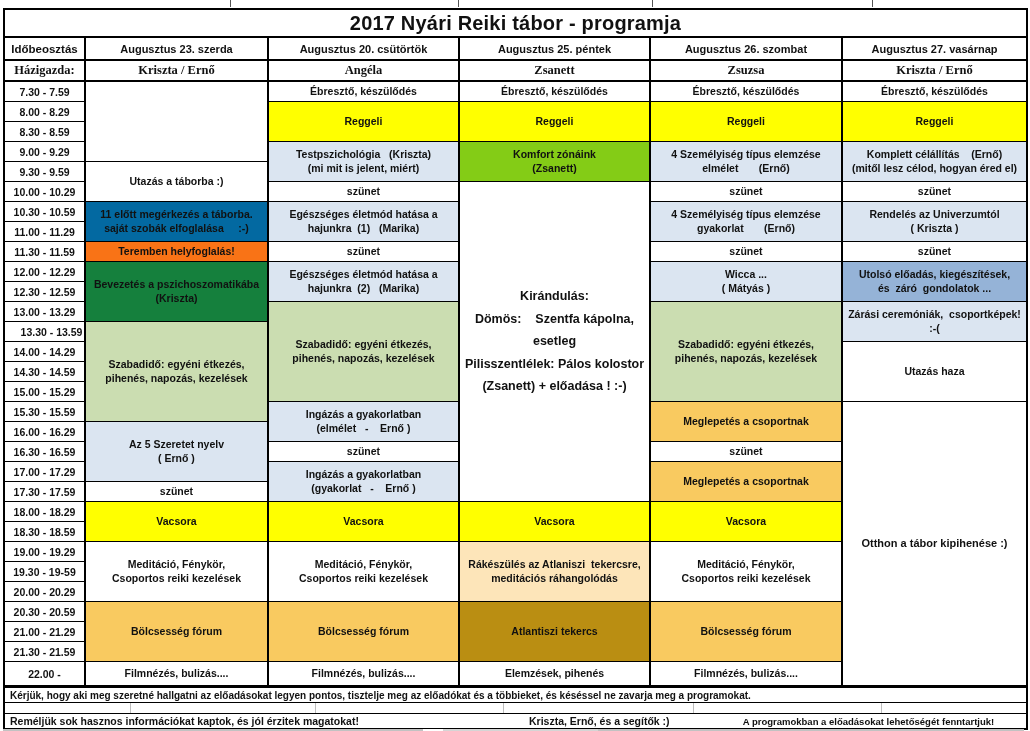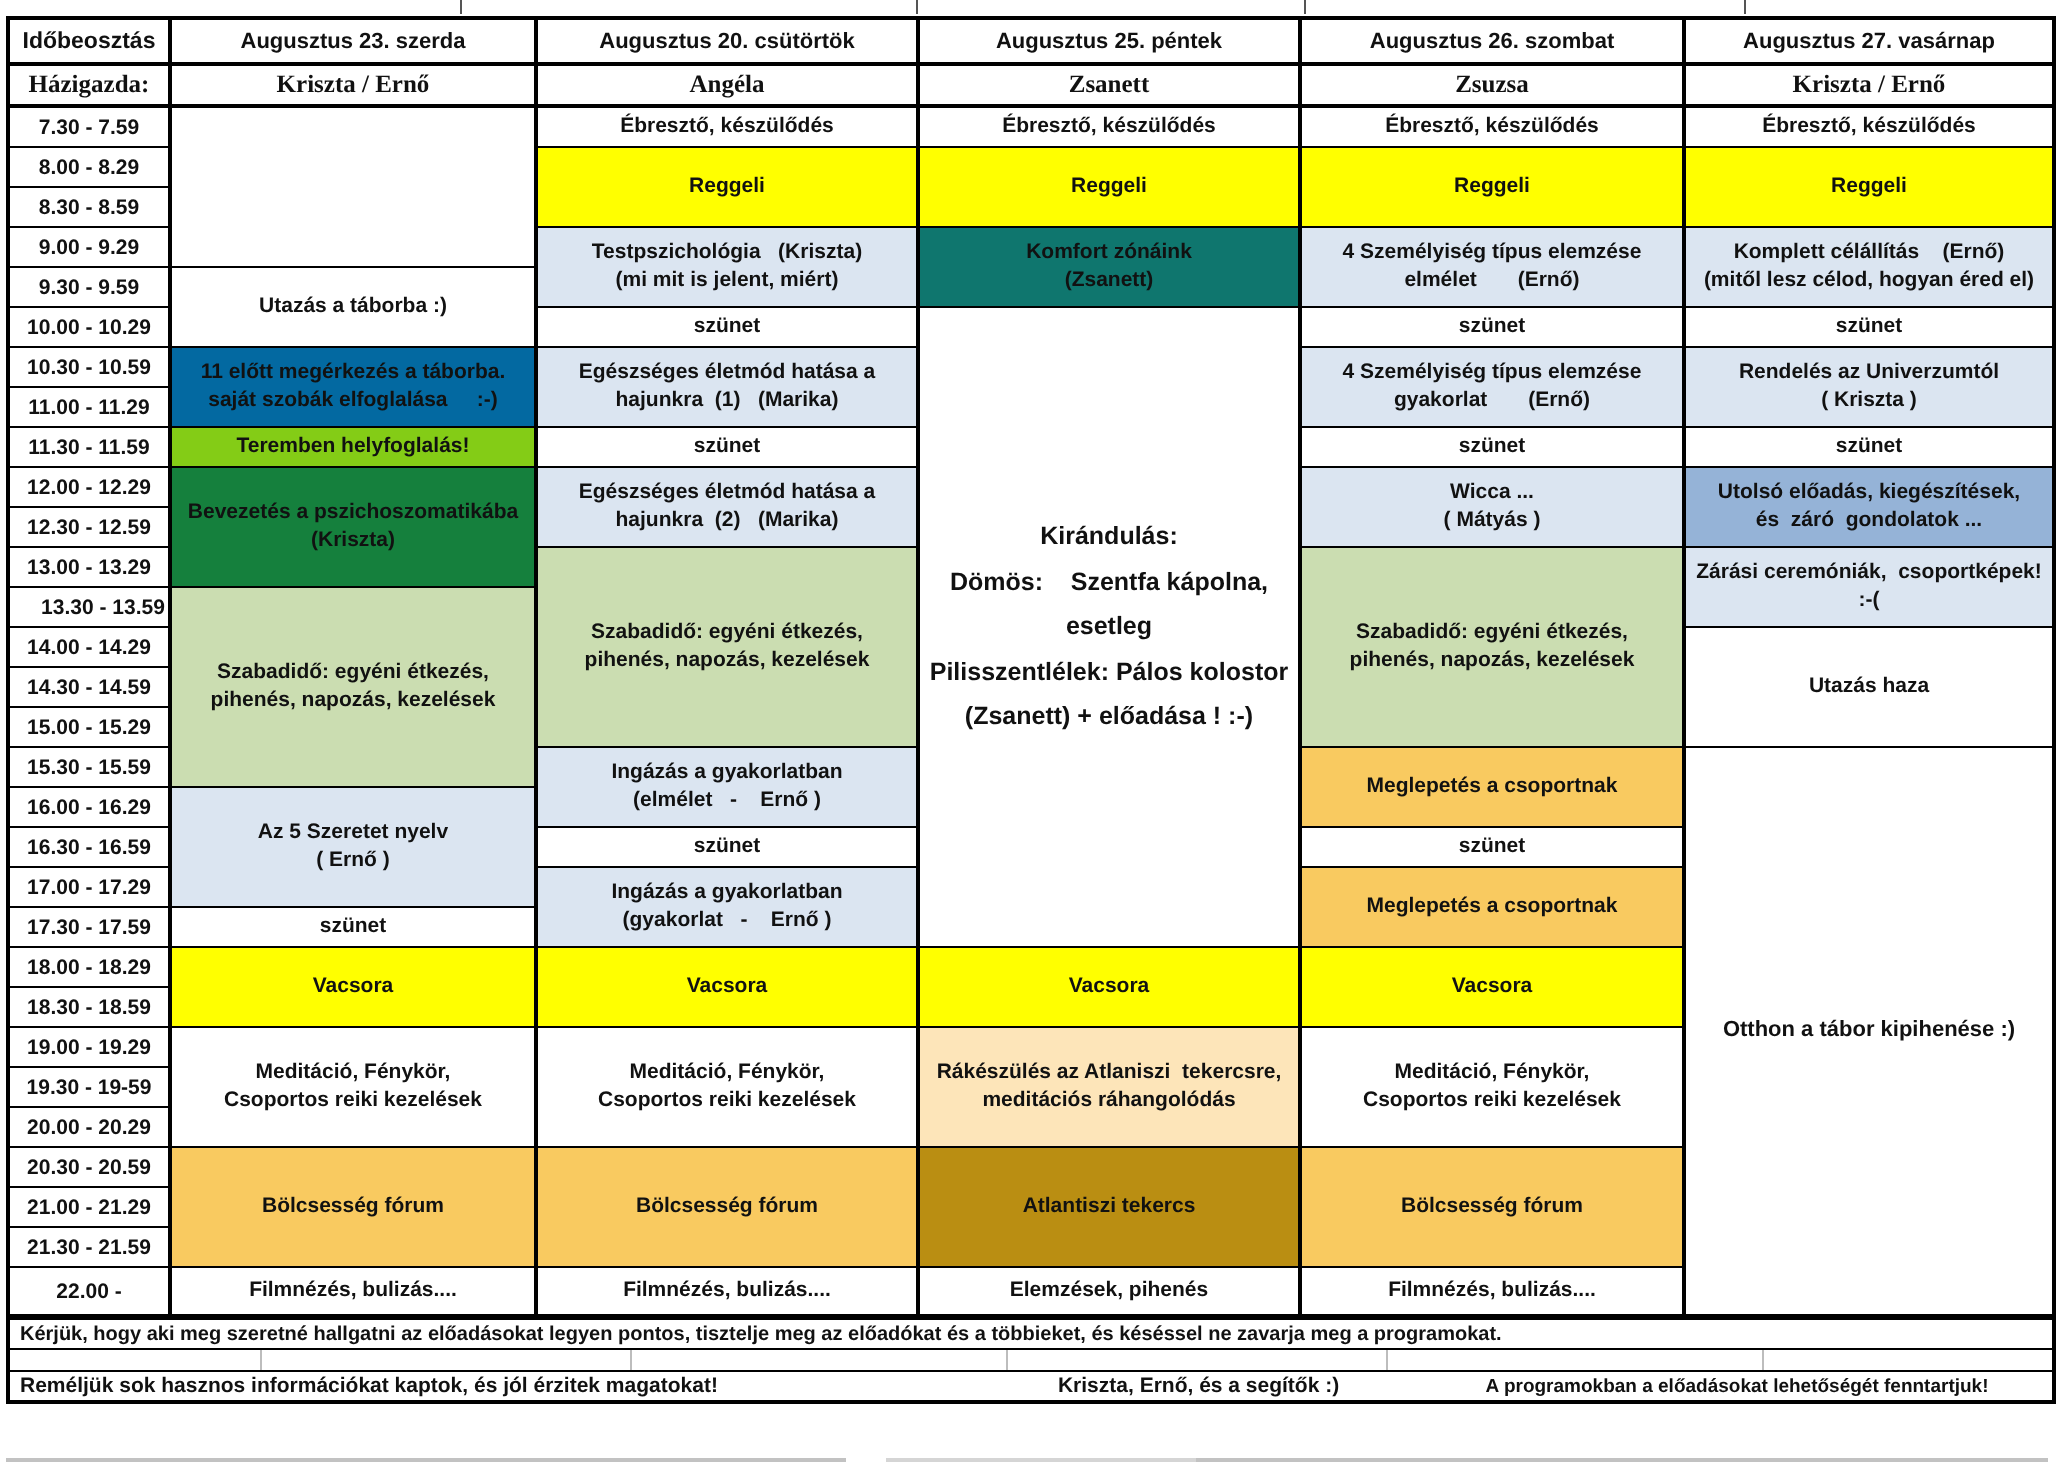"2017 Nyári Reiki tábor -" div.title-row { html: none -> <div>2017 Nyári Reiki tábor - programja</div> }
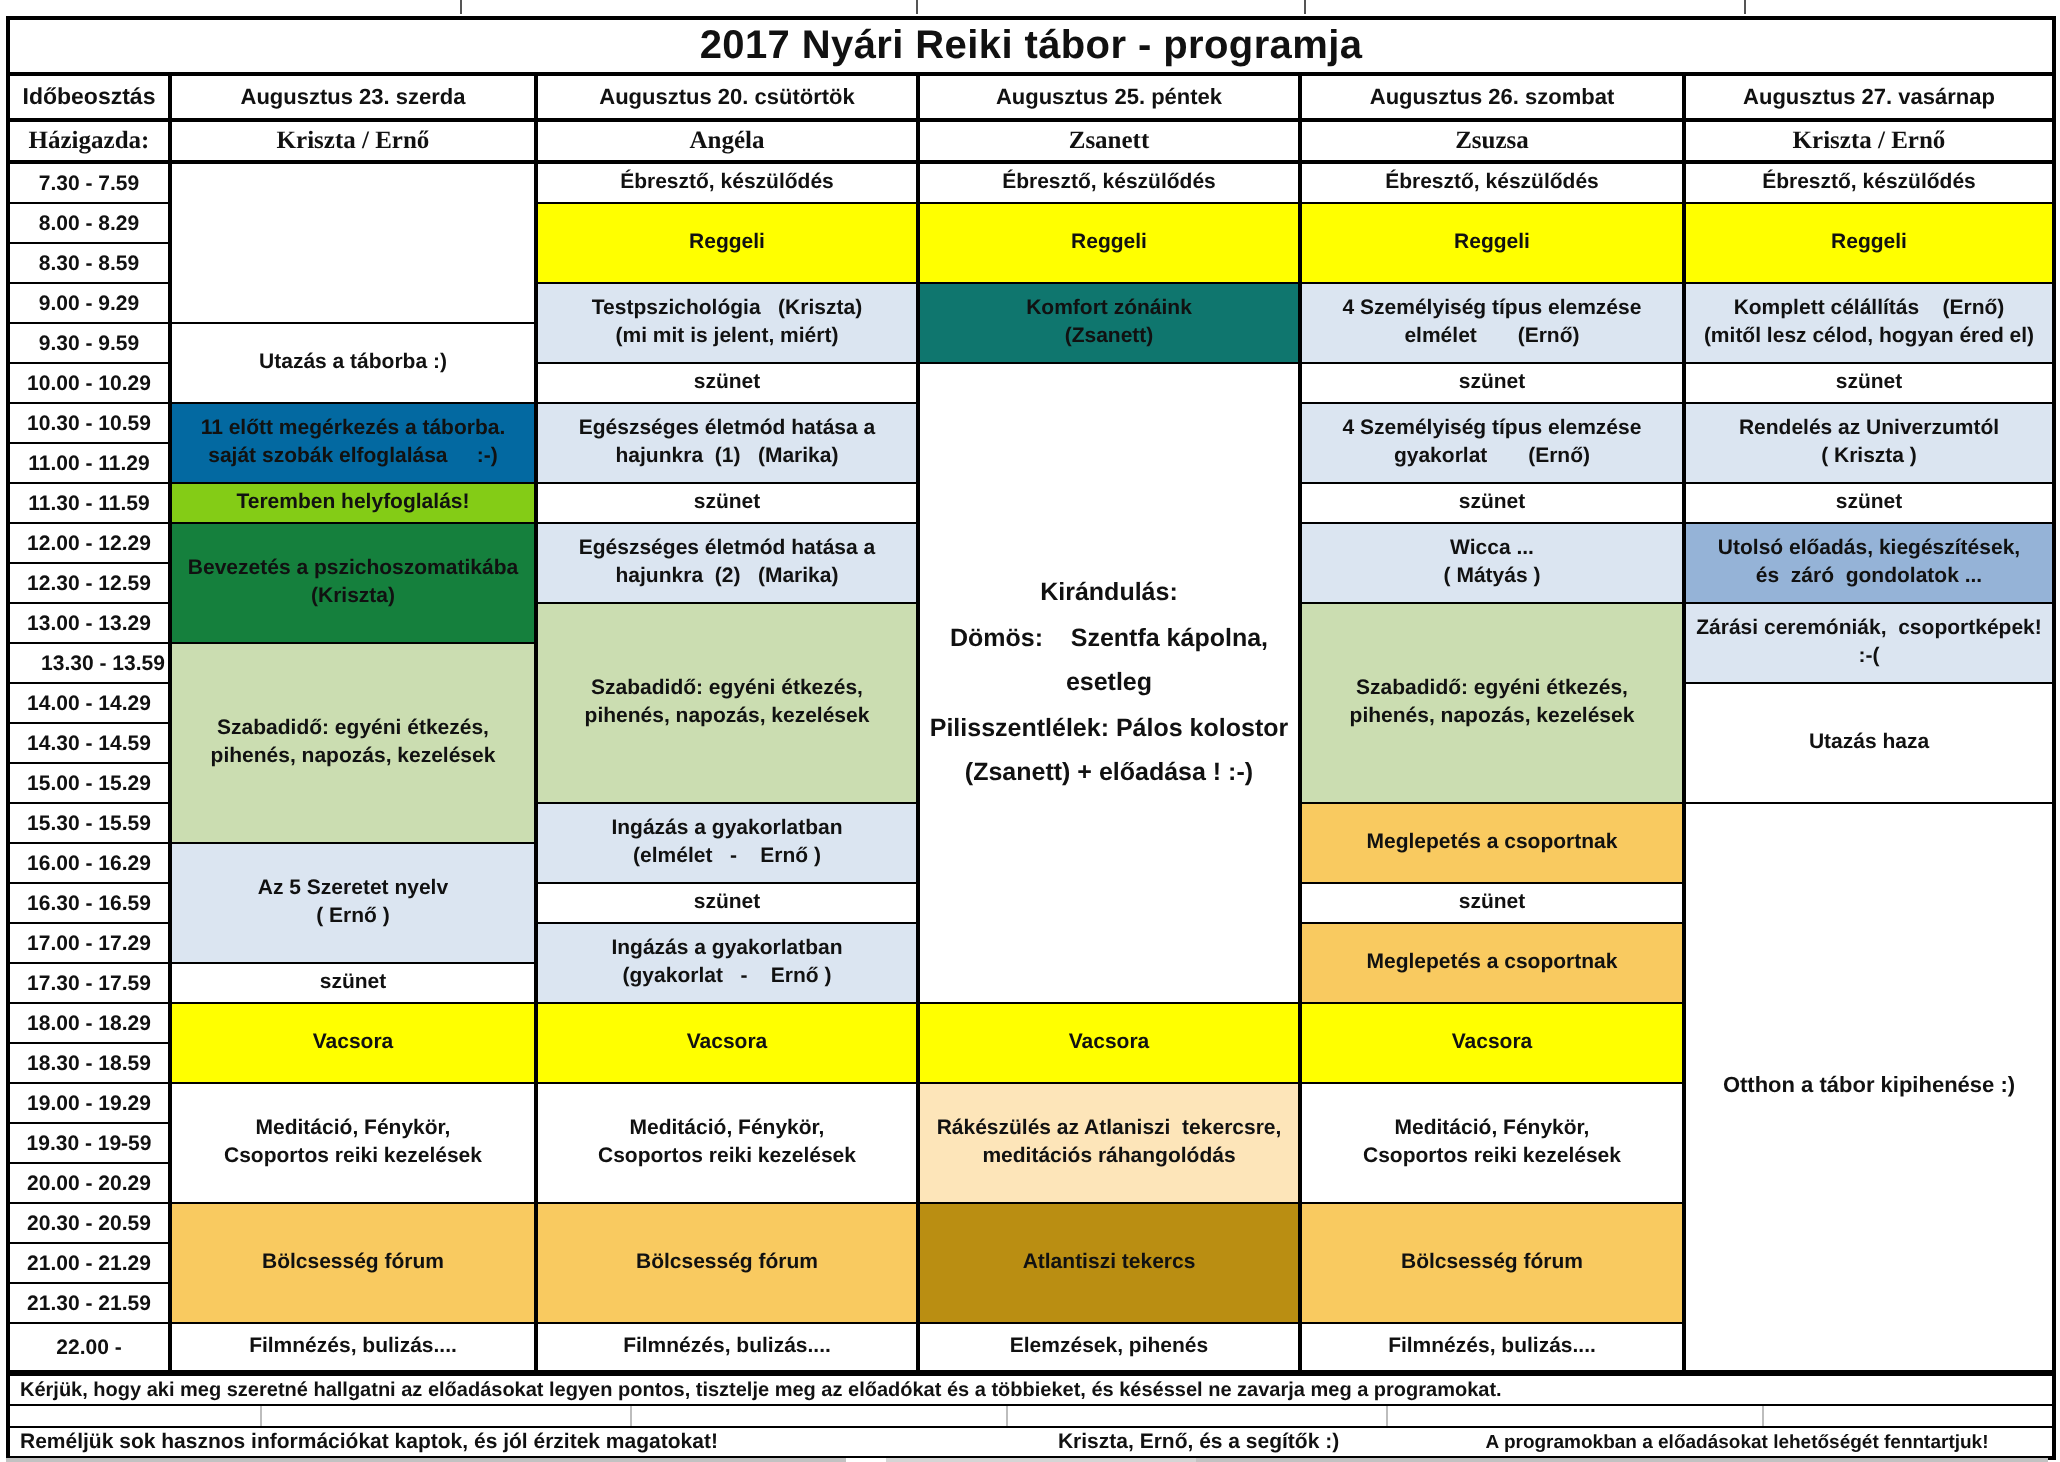"Komfort zónáink" div.cell { background: #0f766e -> #84cc16 }
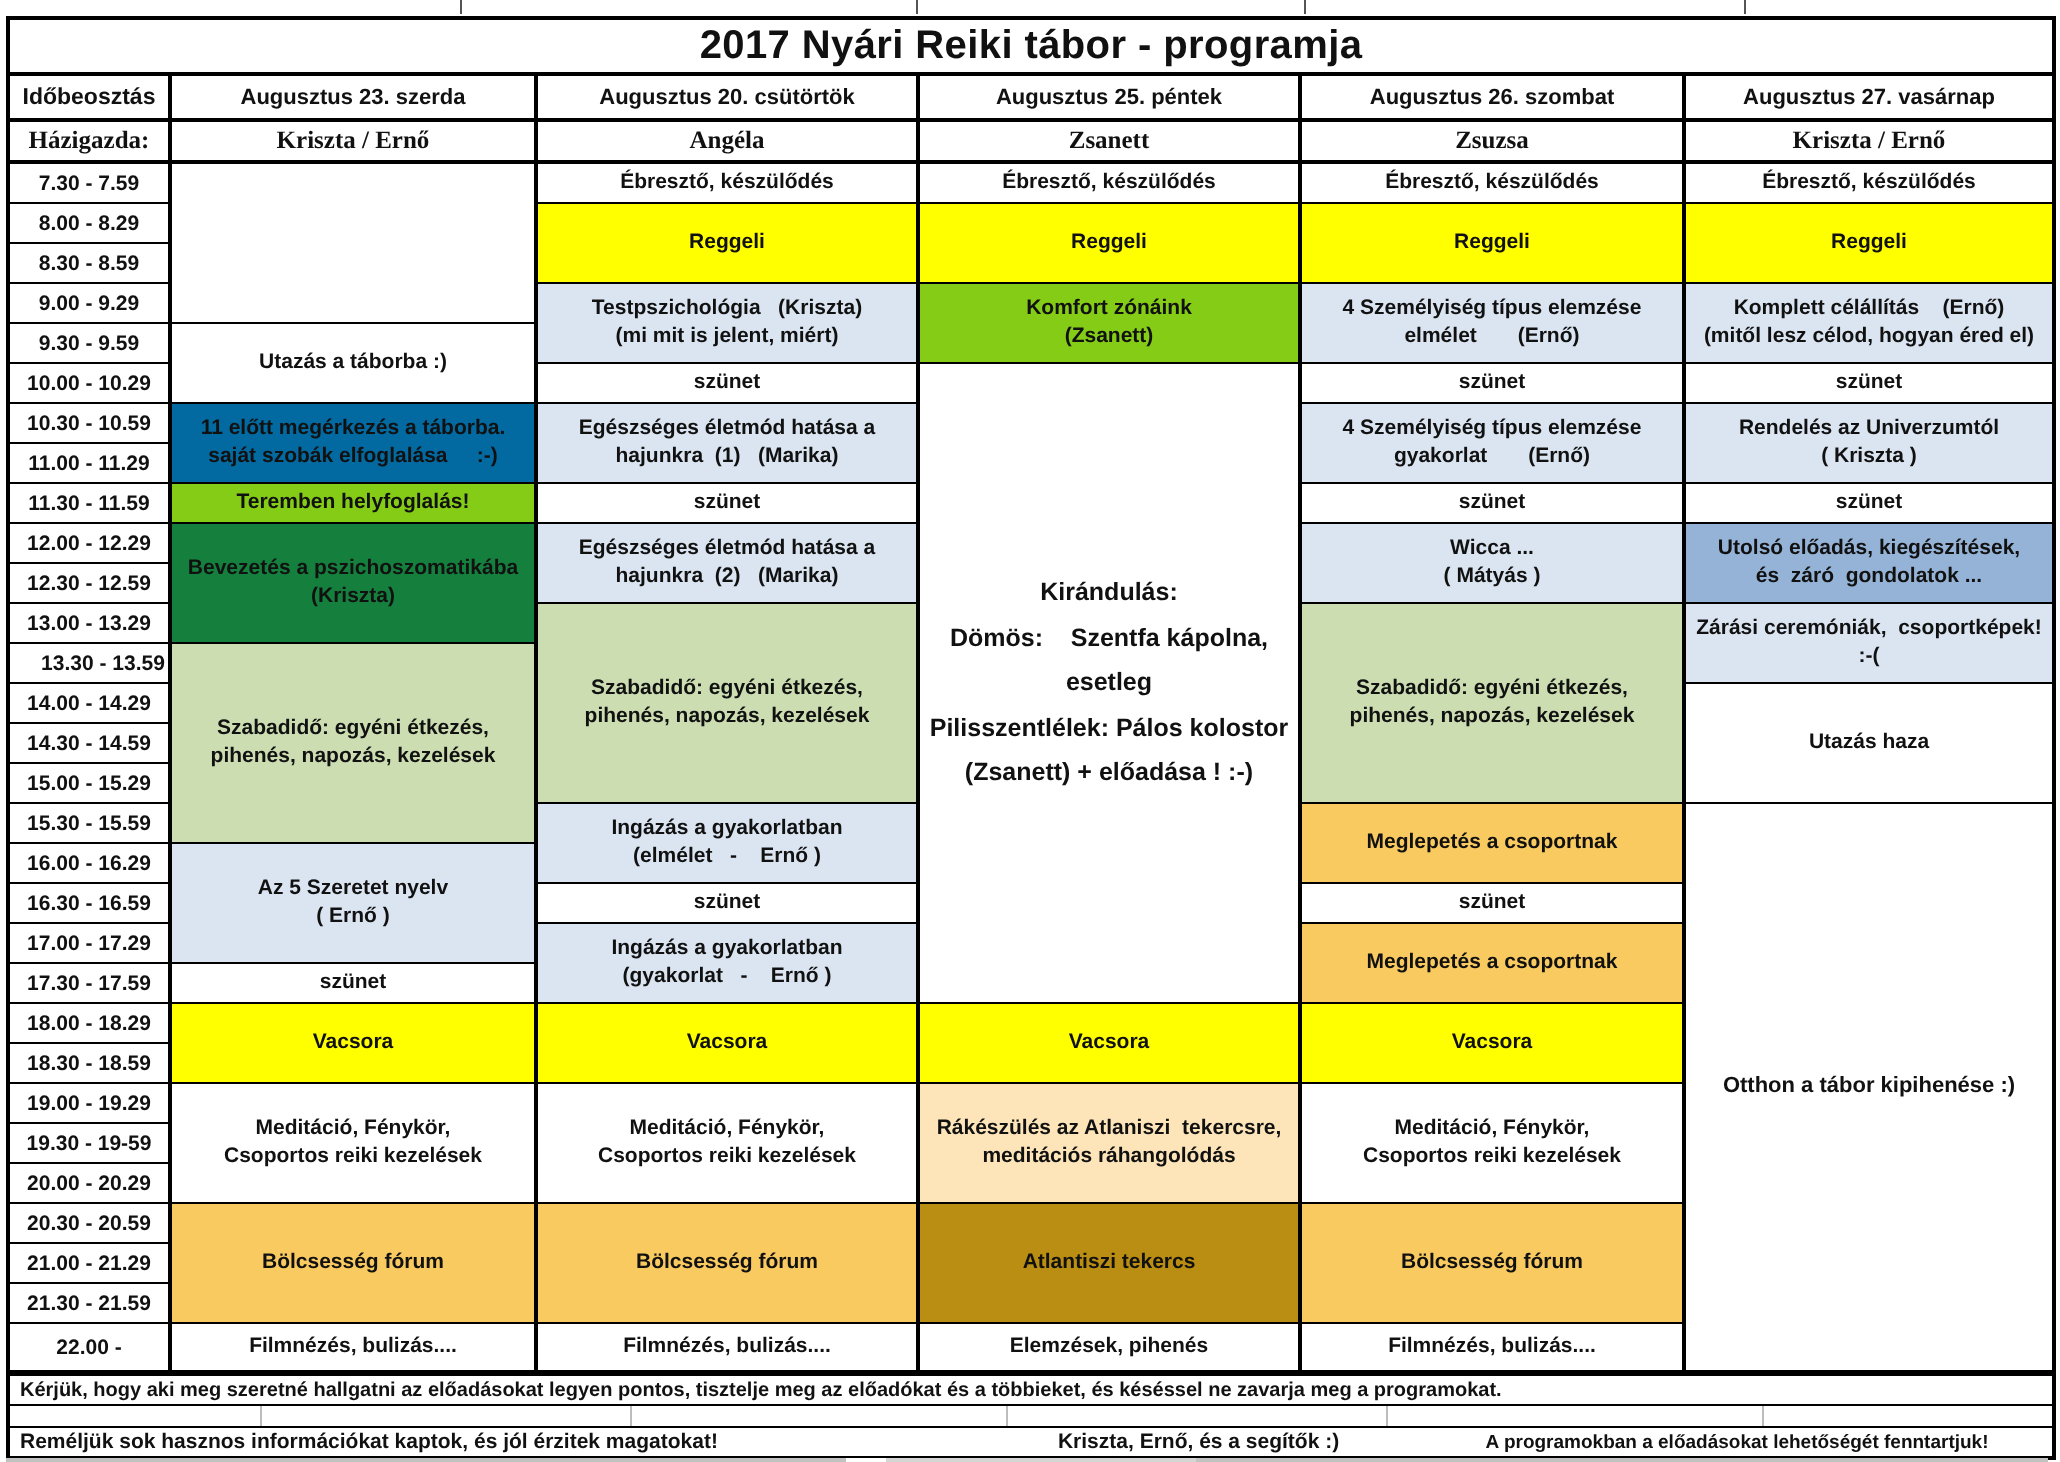"Teremben helyfoglalás!" div.cell { background: #84cc16 -> #f97316 }
